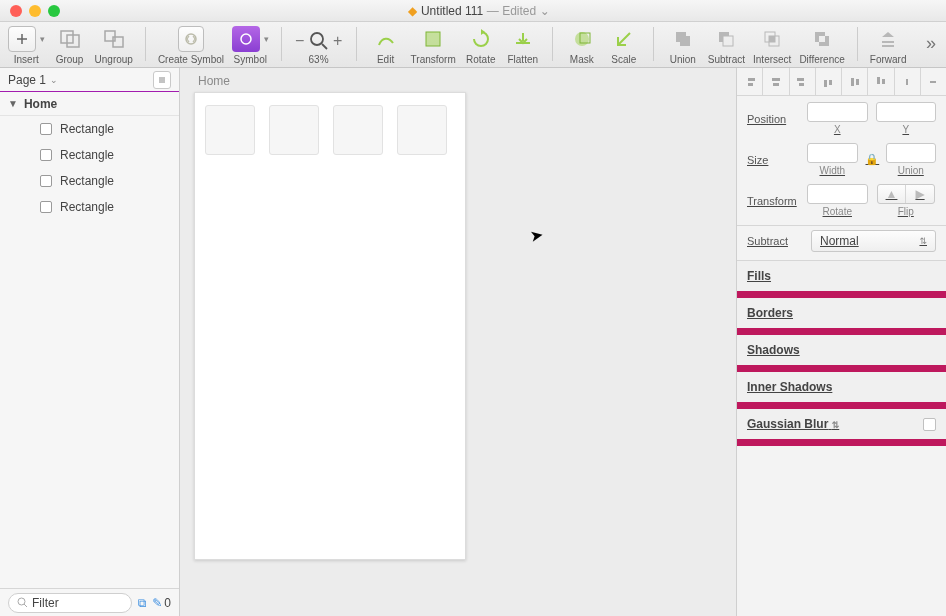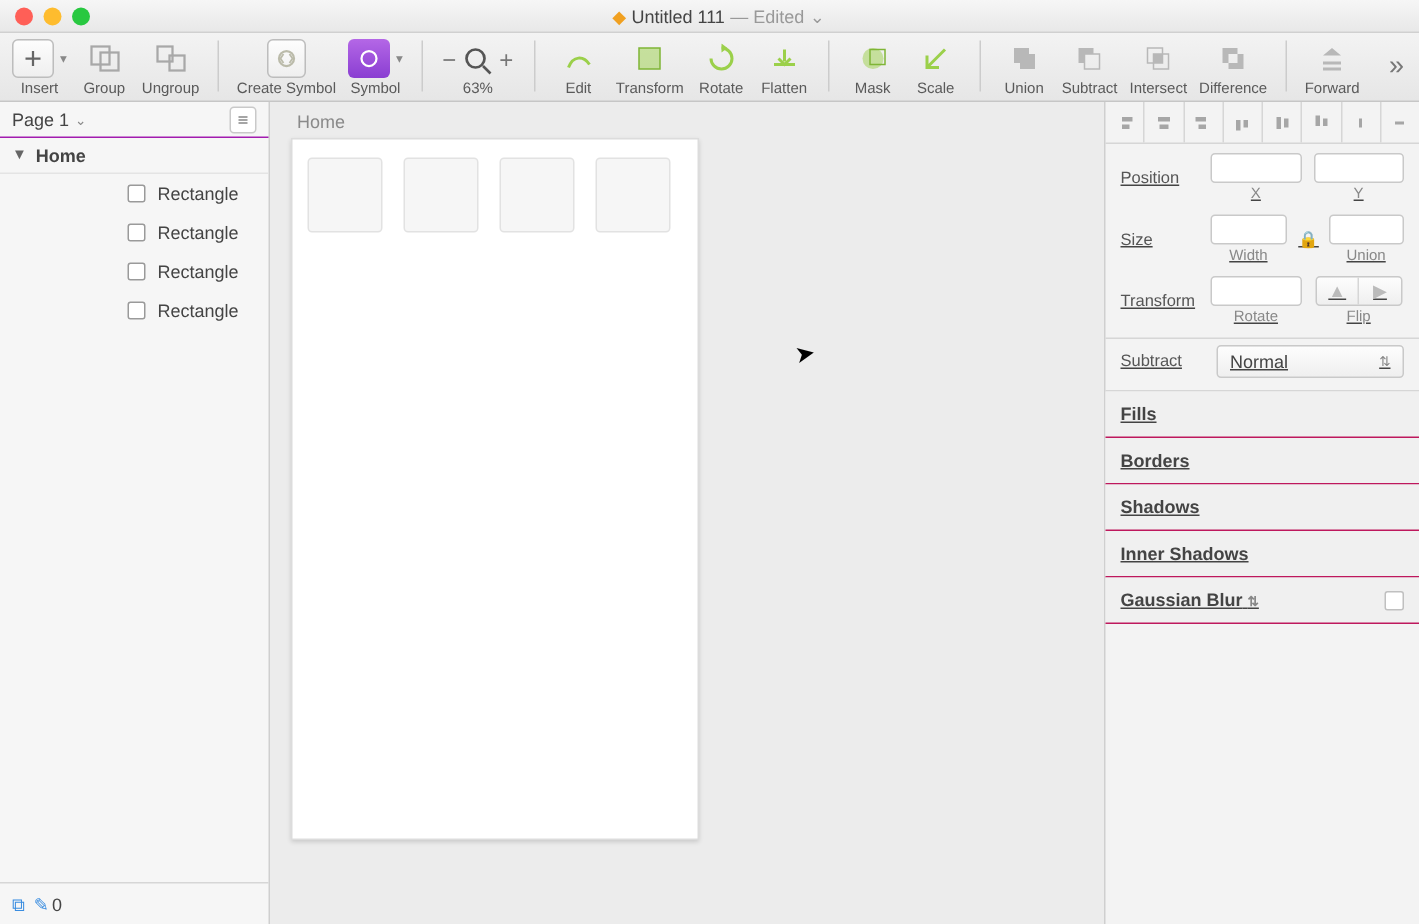"Rectangle" .layer-row { margin-left: 25px -> none; padding-left: 60px -> 40px }
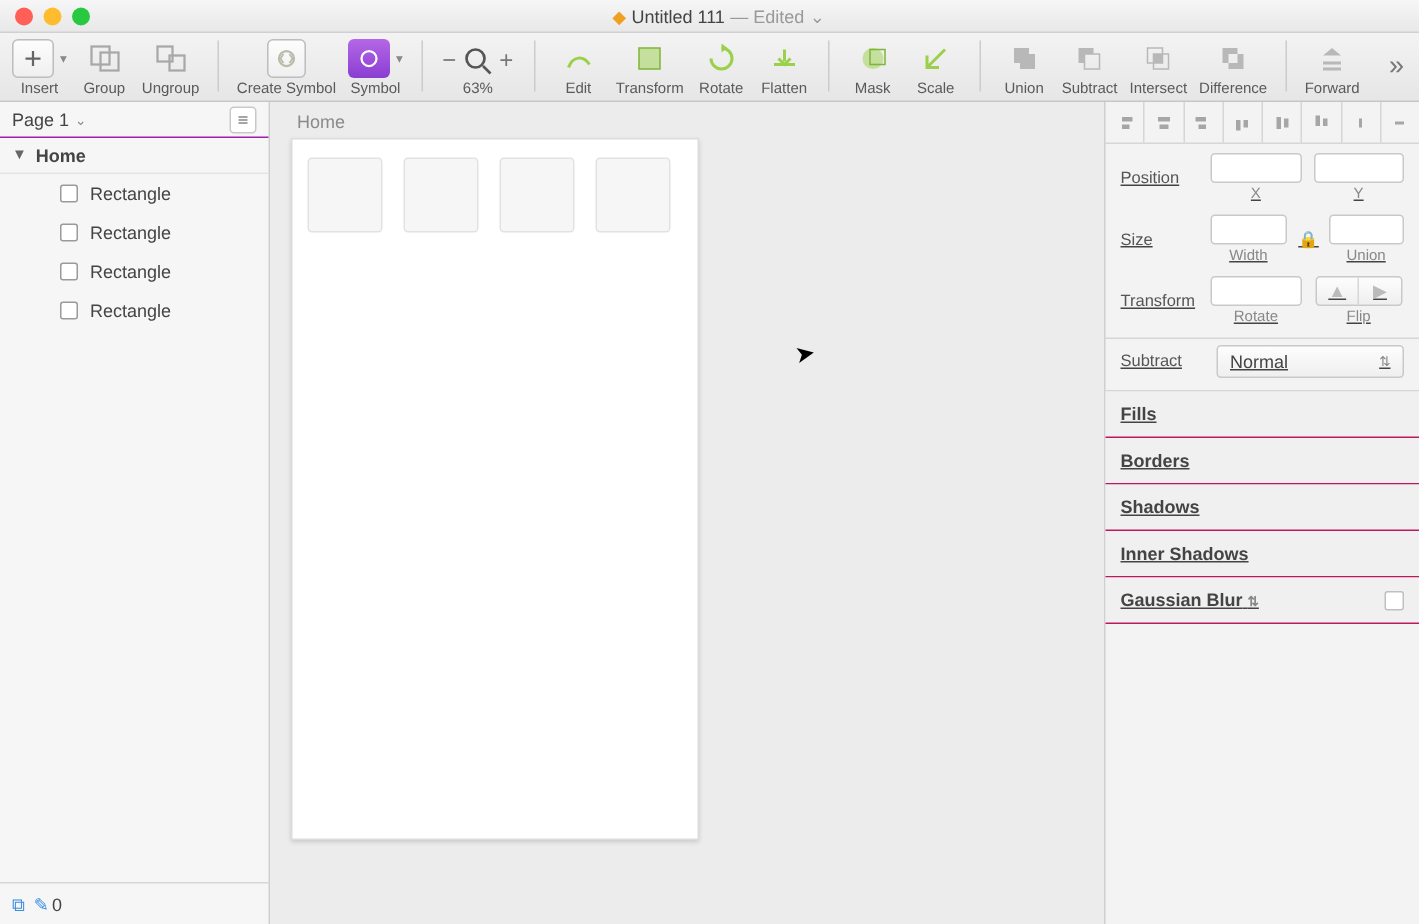"Fills" .section-head { border-bottom: 1px solid #be185d -> 7px solid #be185d }
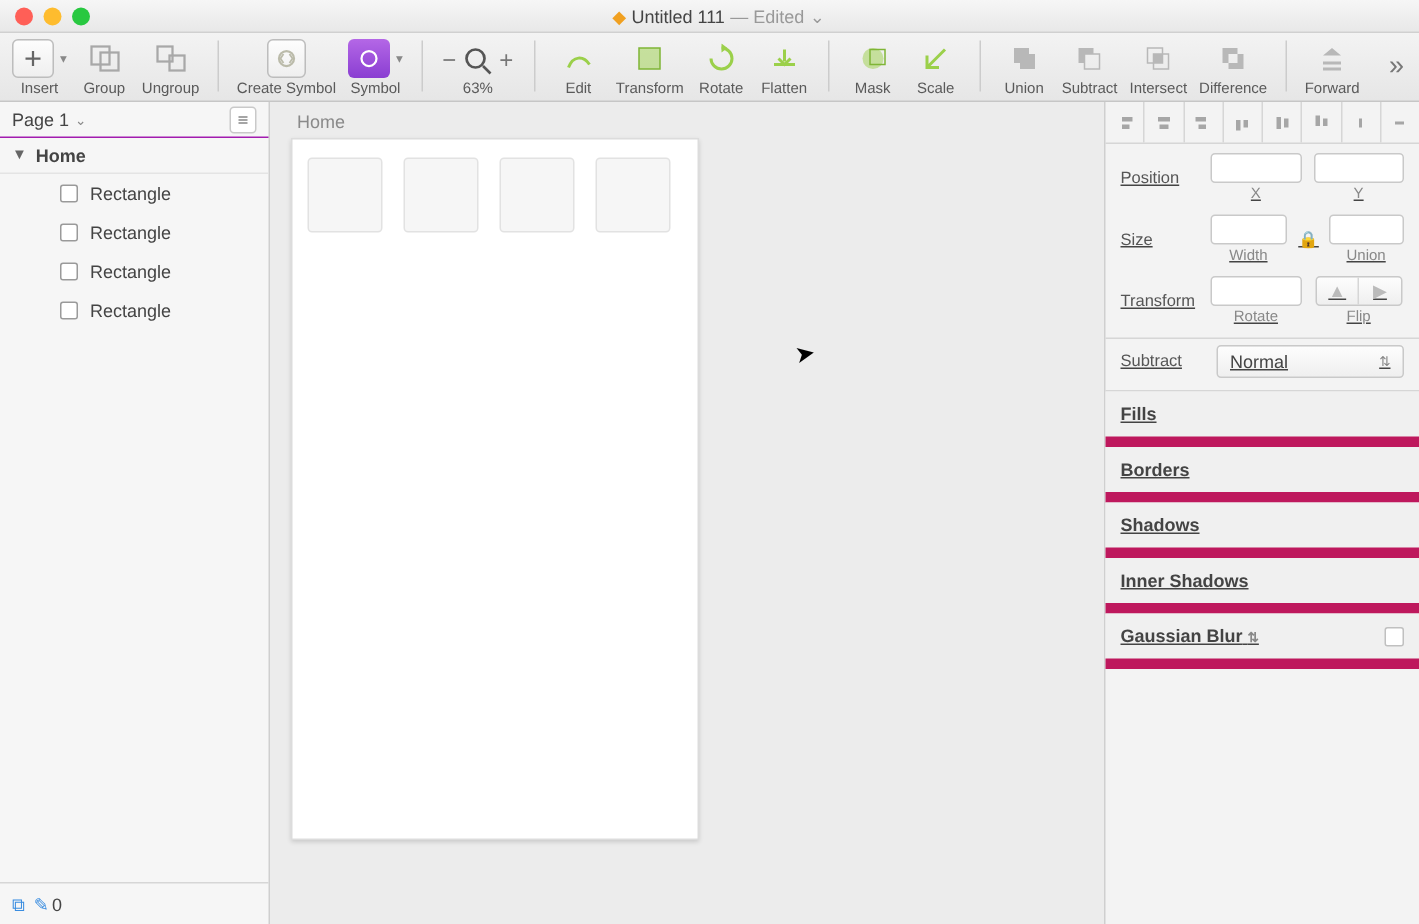"Filter" div.filter-input { html: none -> <div> <svg> <circle></circle> <path></path> </svg> <span>Filter</span> </div> }
